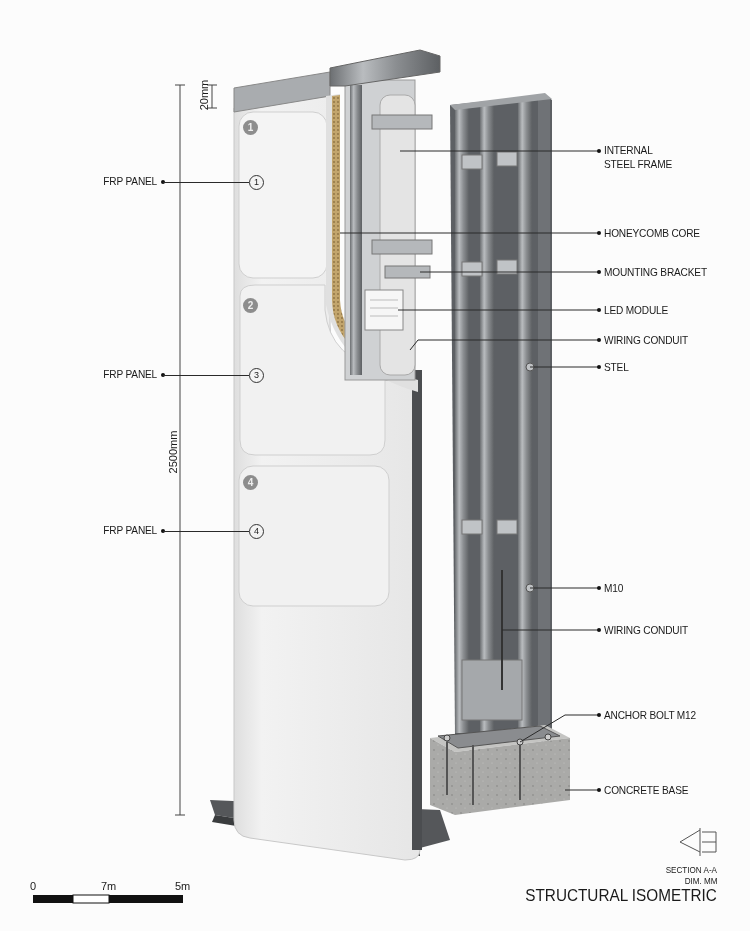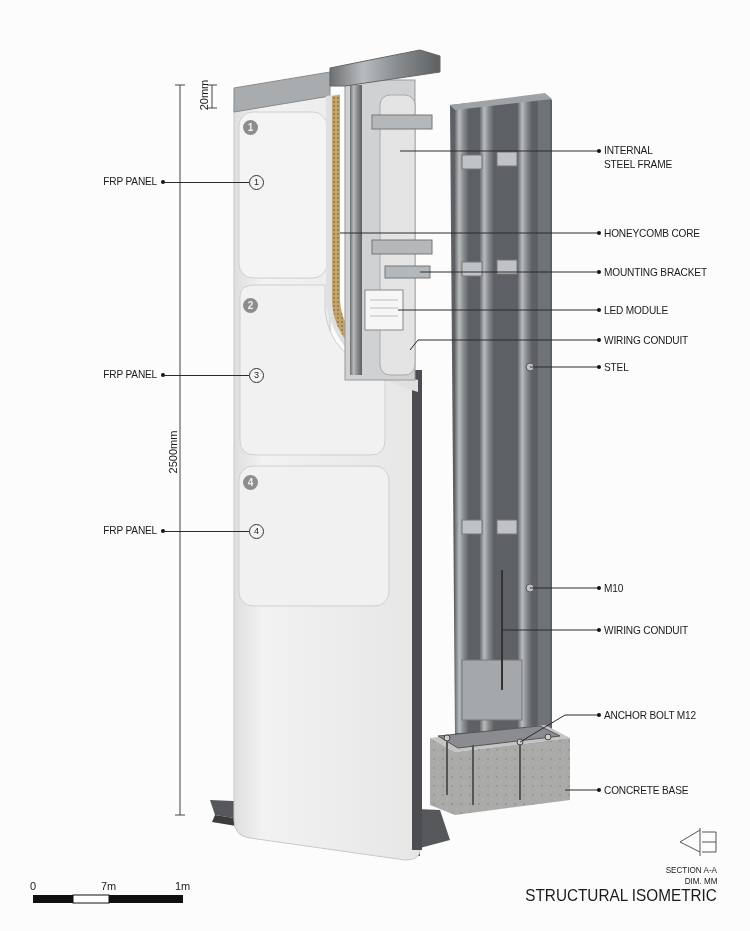"1m" div.scale-t { text: 1m -> 5m }
